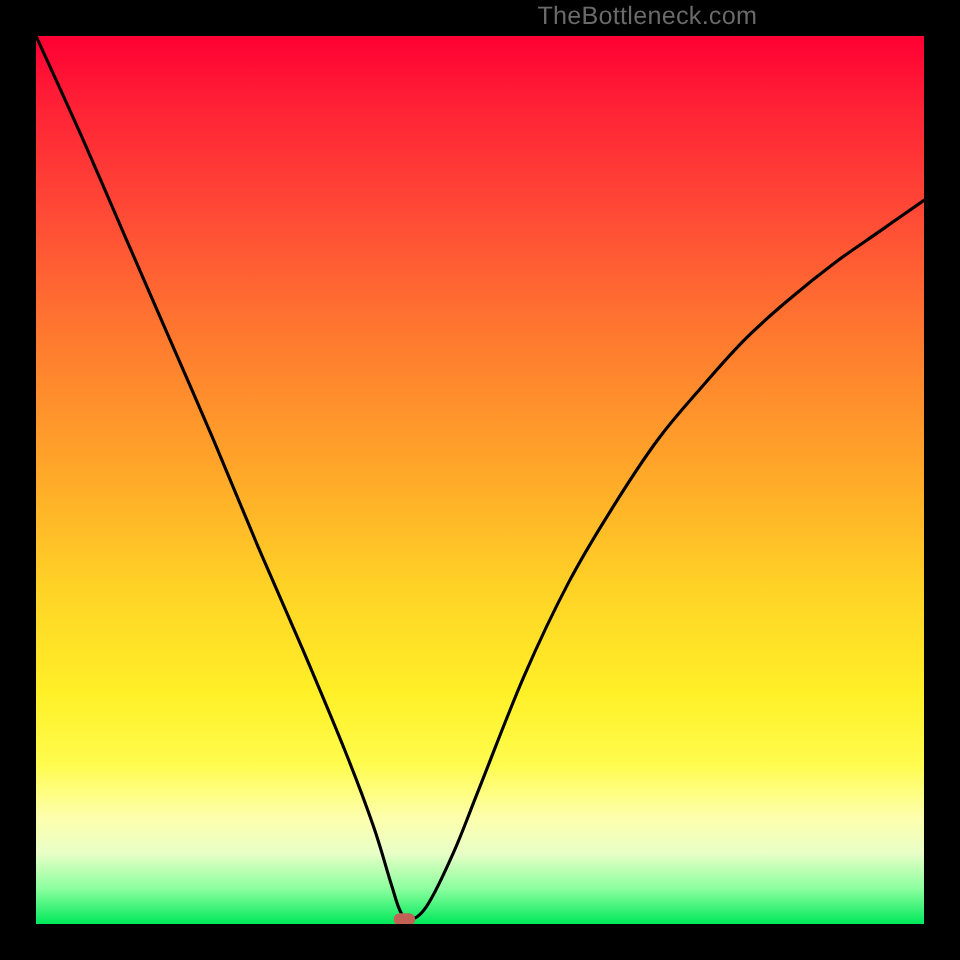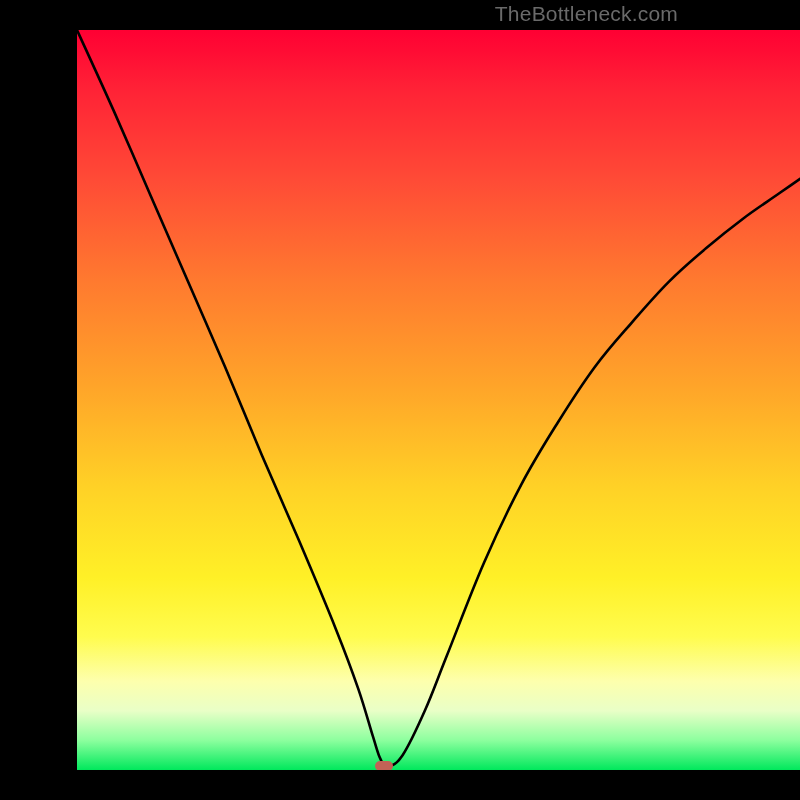"TheBottleneck.com" .outer { margin-left: 47px -> none }
